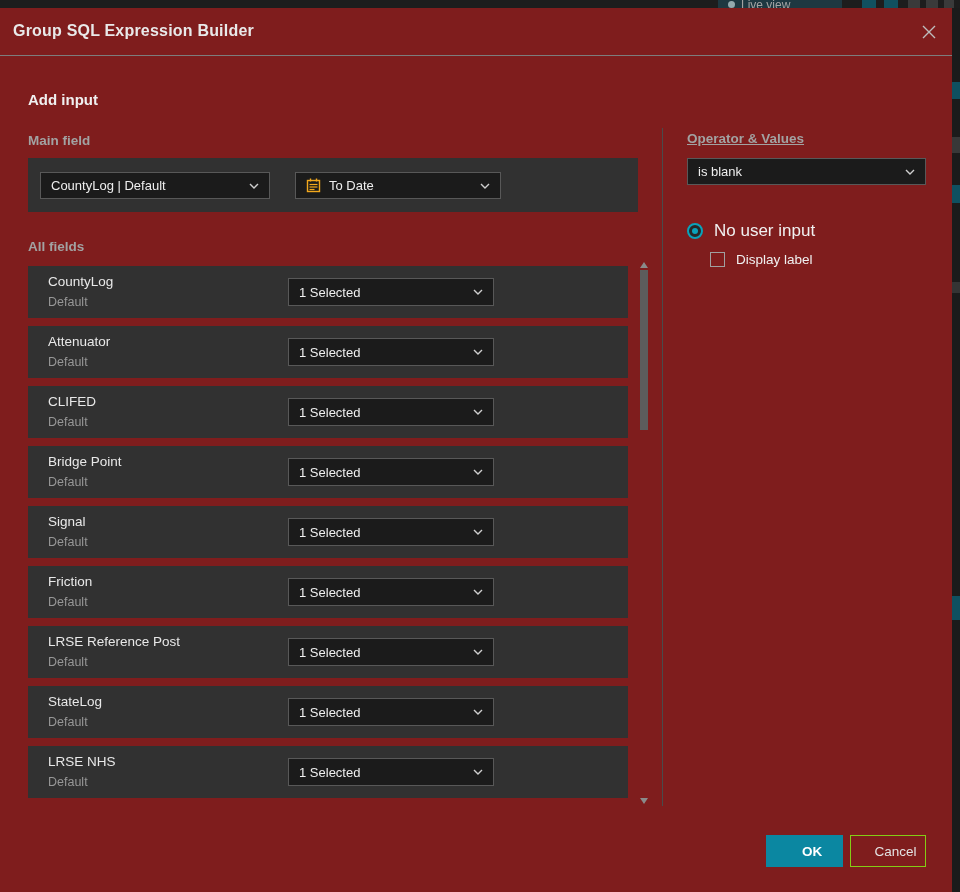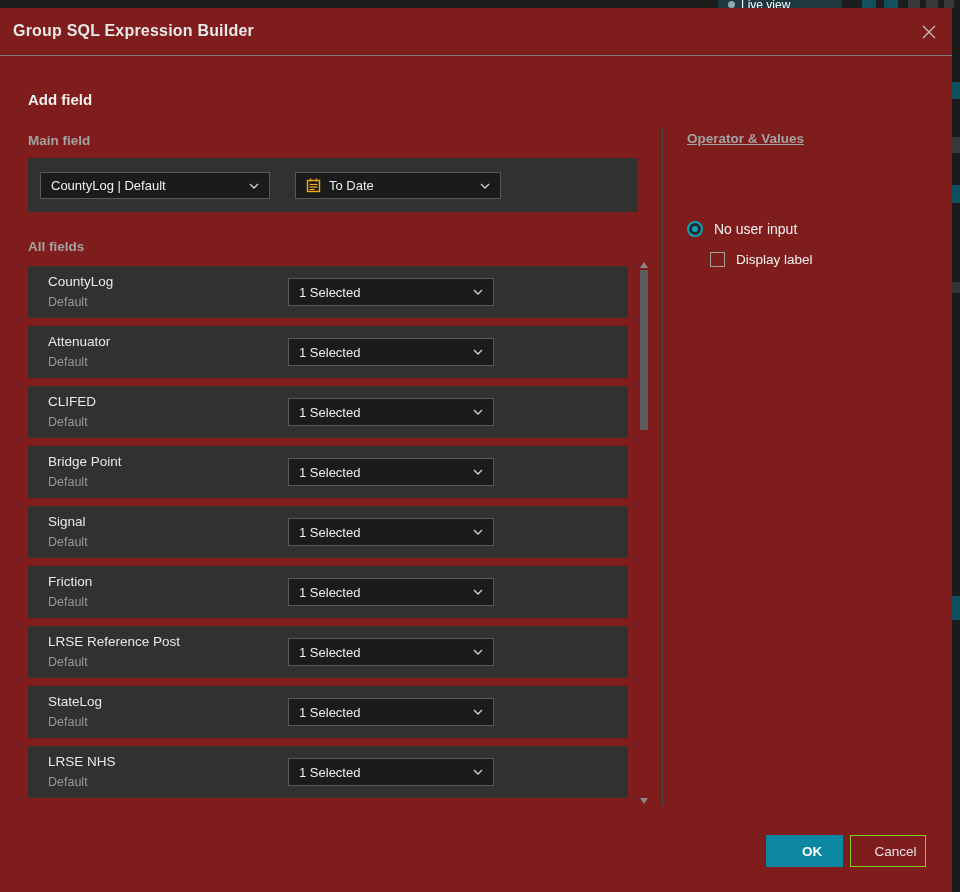"Live view" .liveview-txt { color: #ffffff -> #a3a3a3 }
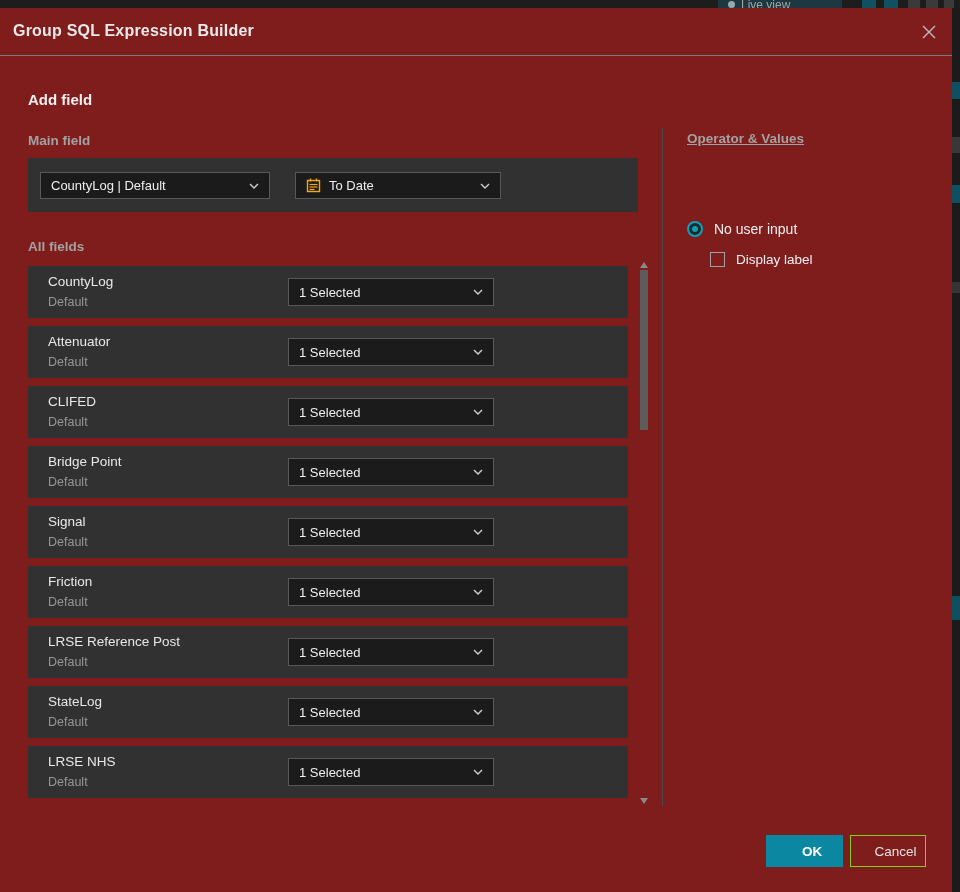"Add field" div.h-add { text: field -> input }
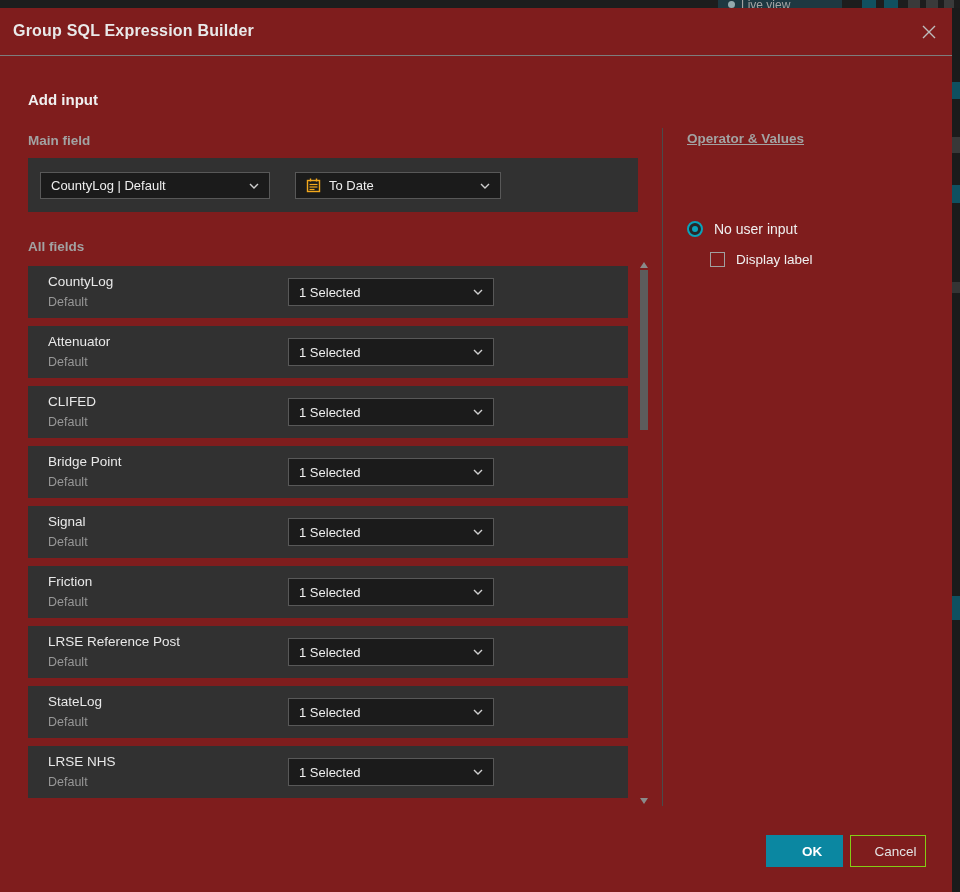"is blank" div.select { html: none -> <div> <span>is blank</span> <svg> <path></path> </svg> </div> }
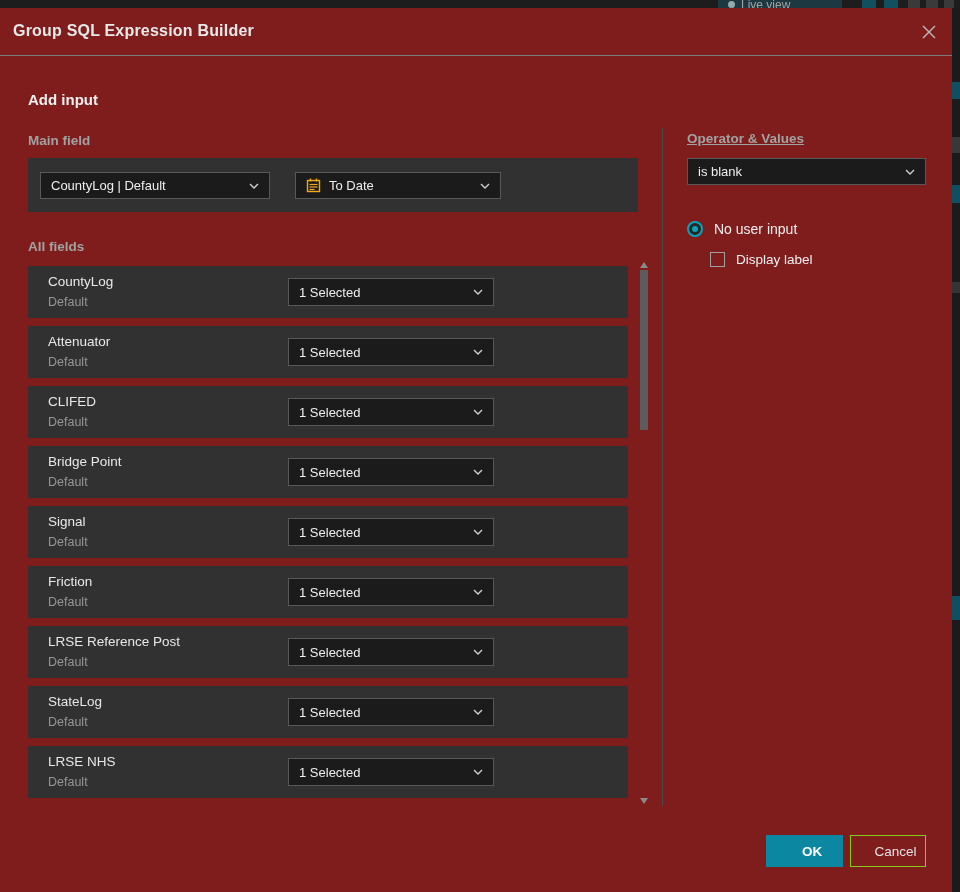"No user input" .radio-label { font-size: 14px -> 17px }
